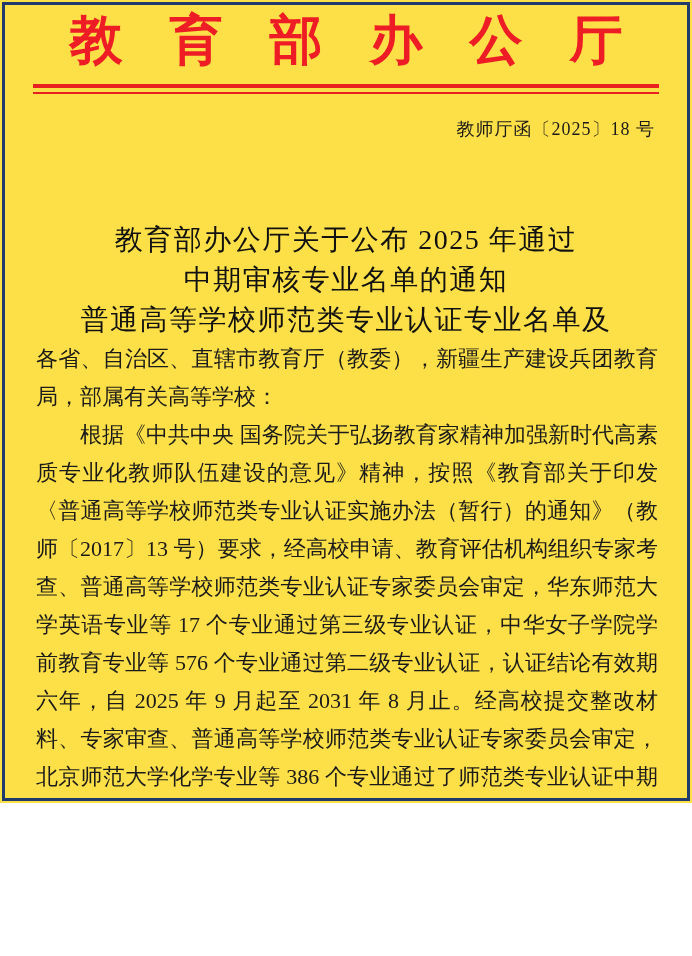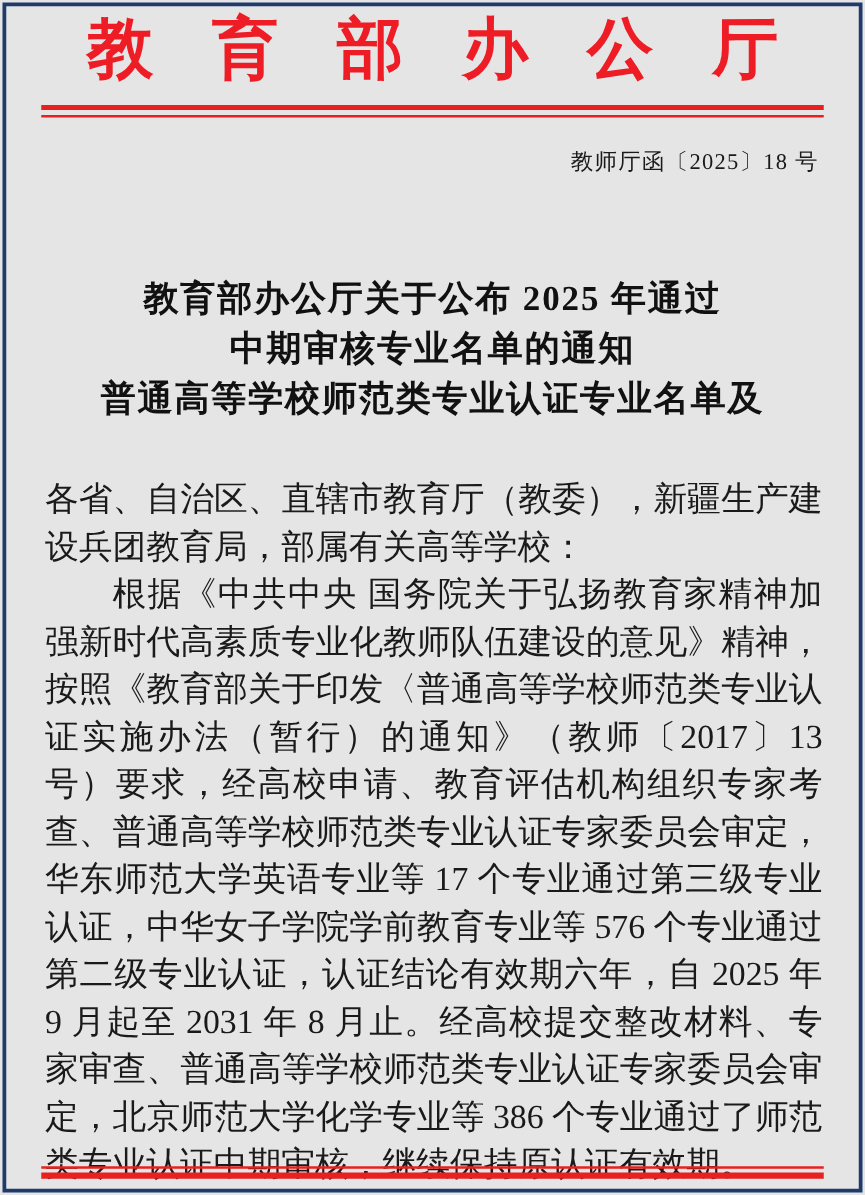"教育部办公厅" .page { background: #e5e5e5 -> #fde047; height: 956px -> 803px }
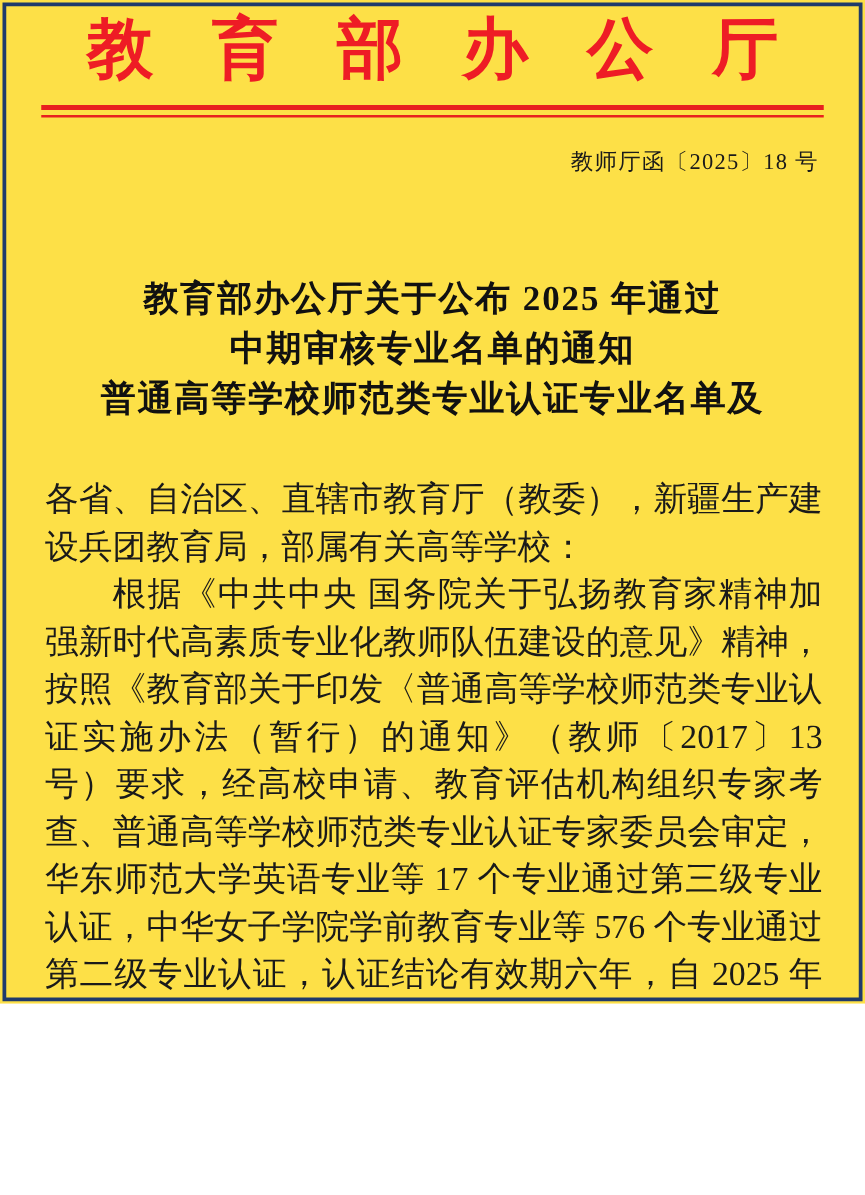"教育部办公厅关于公布 2025 年通过" .title { font-weight: bold -> normal }
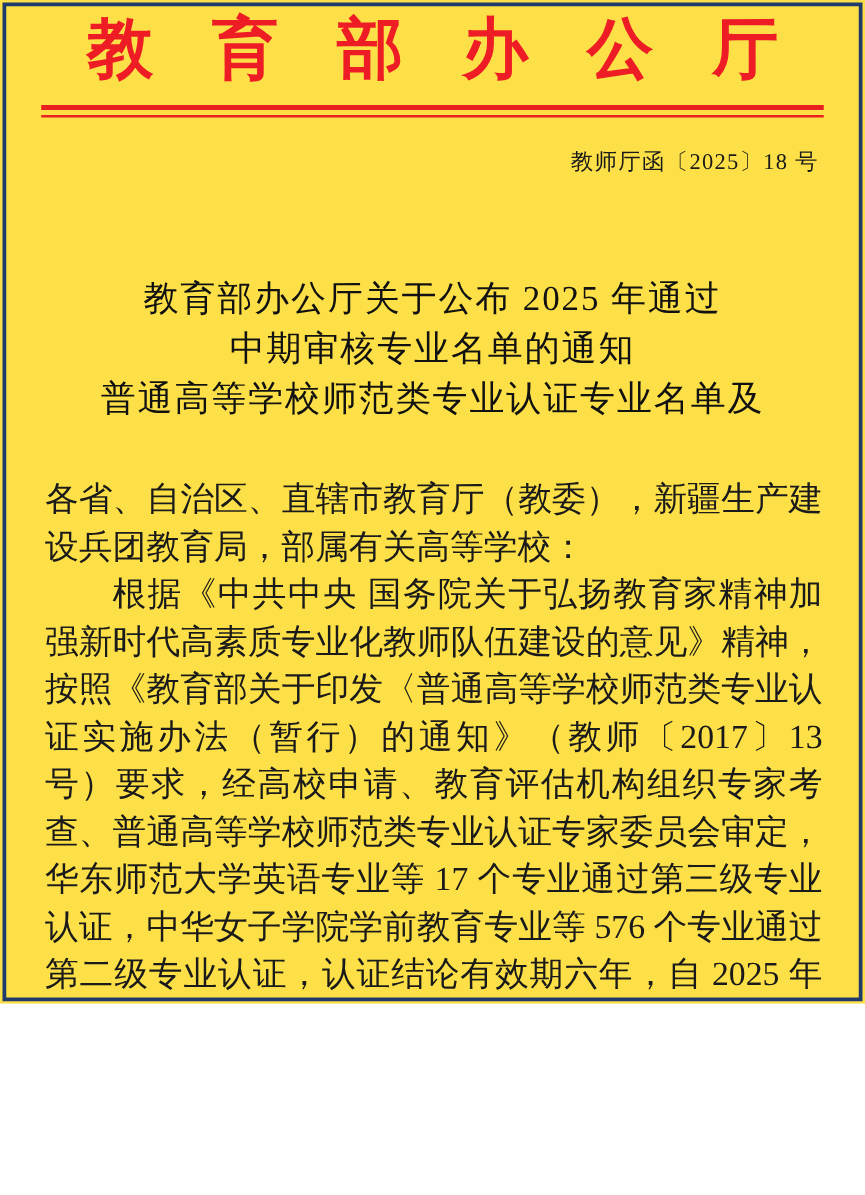"各省、自治区、直辖市教育厅（教委），新疆生产建设兵团教育局，部属有关高等学校：" .body-text { font-size: 27px -> 22px; top: 380px -> 340px }
